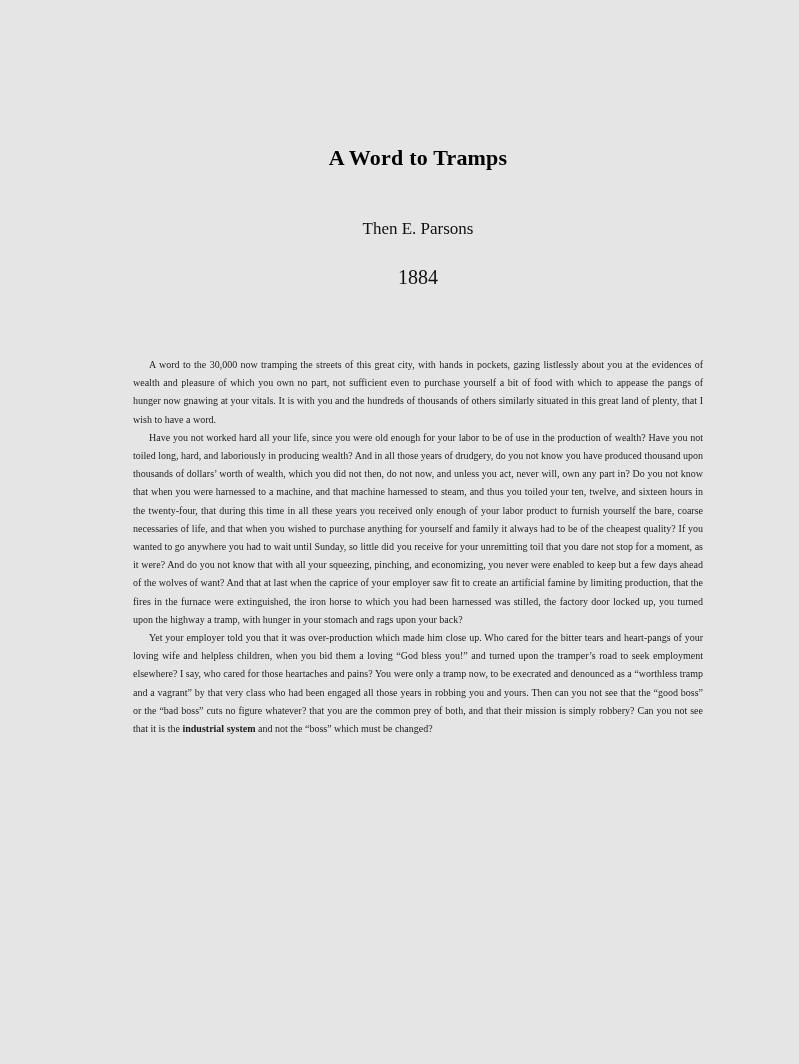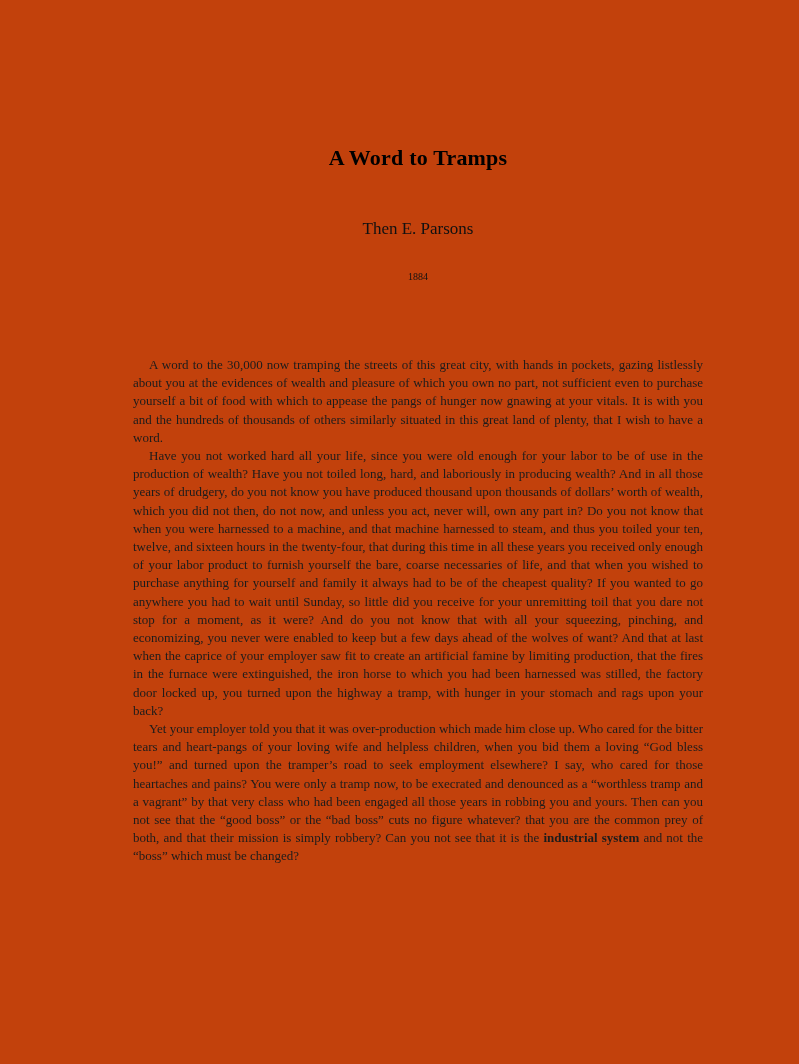"A Word to Tramps" .page { background: #c2410c -> #e5e5e5 }
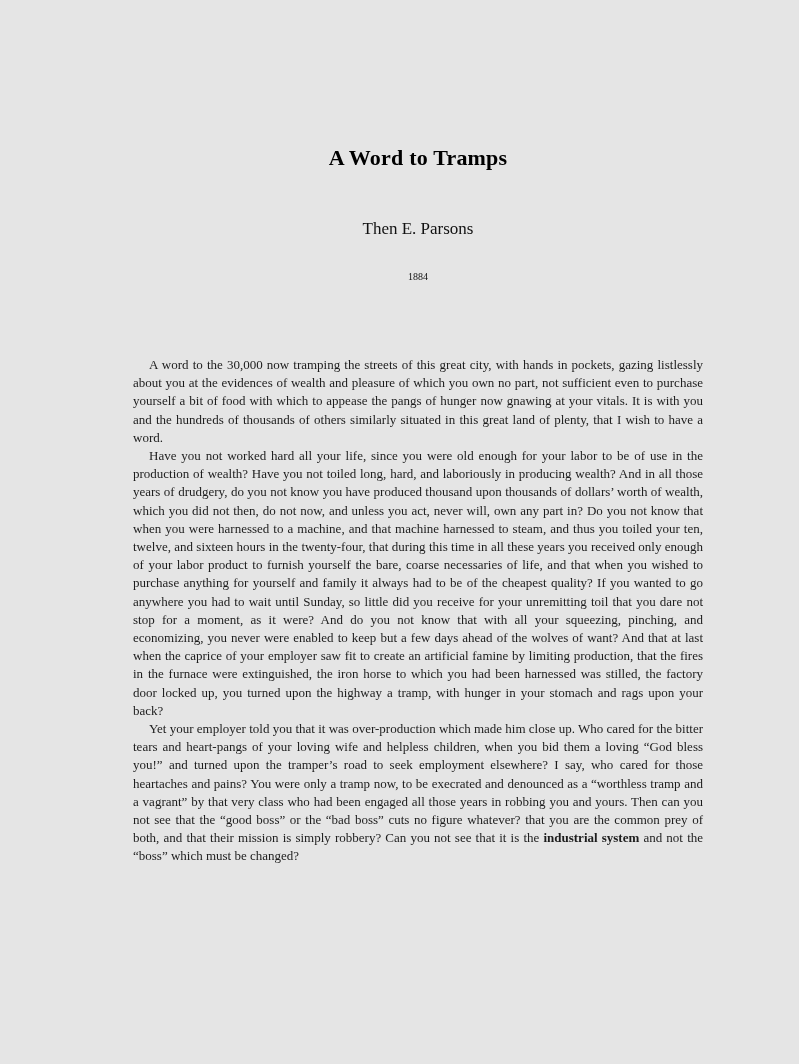"1884" .doc-year { font-size: 10px -> 20px }
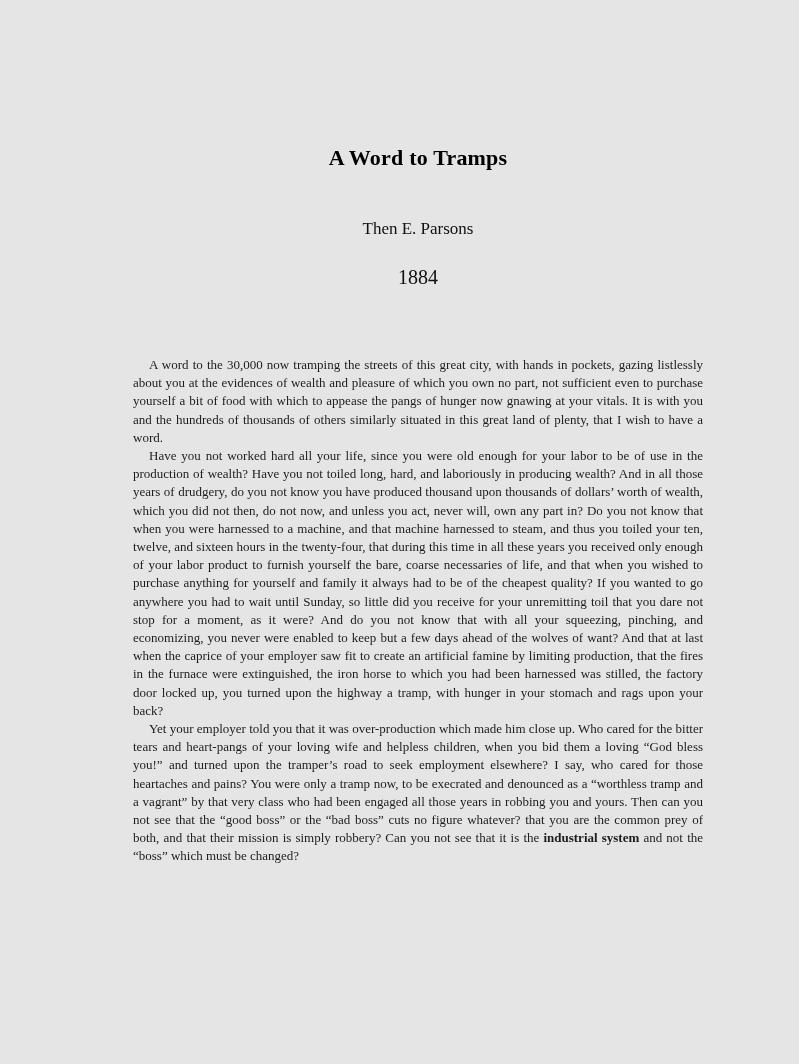"A word to the 30,000" .doc-body { font-size: 13px -> 10px }
